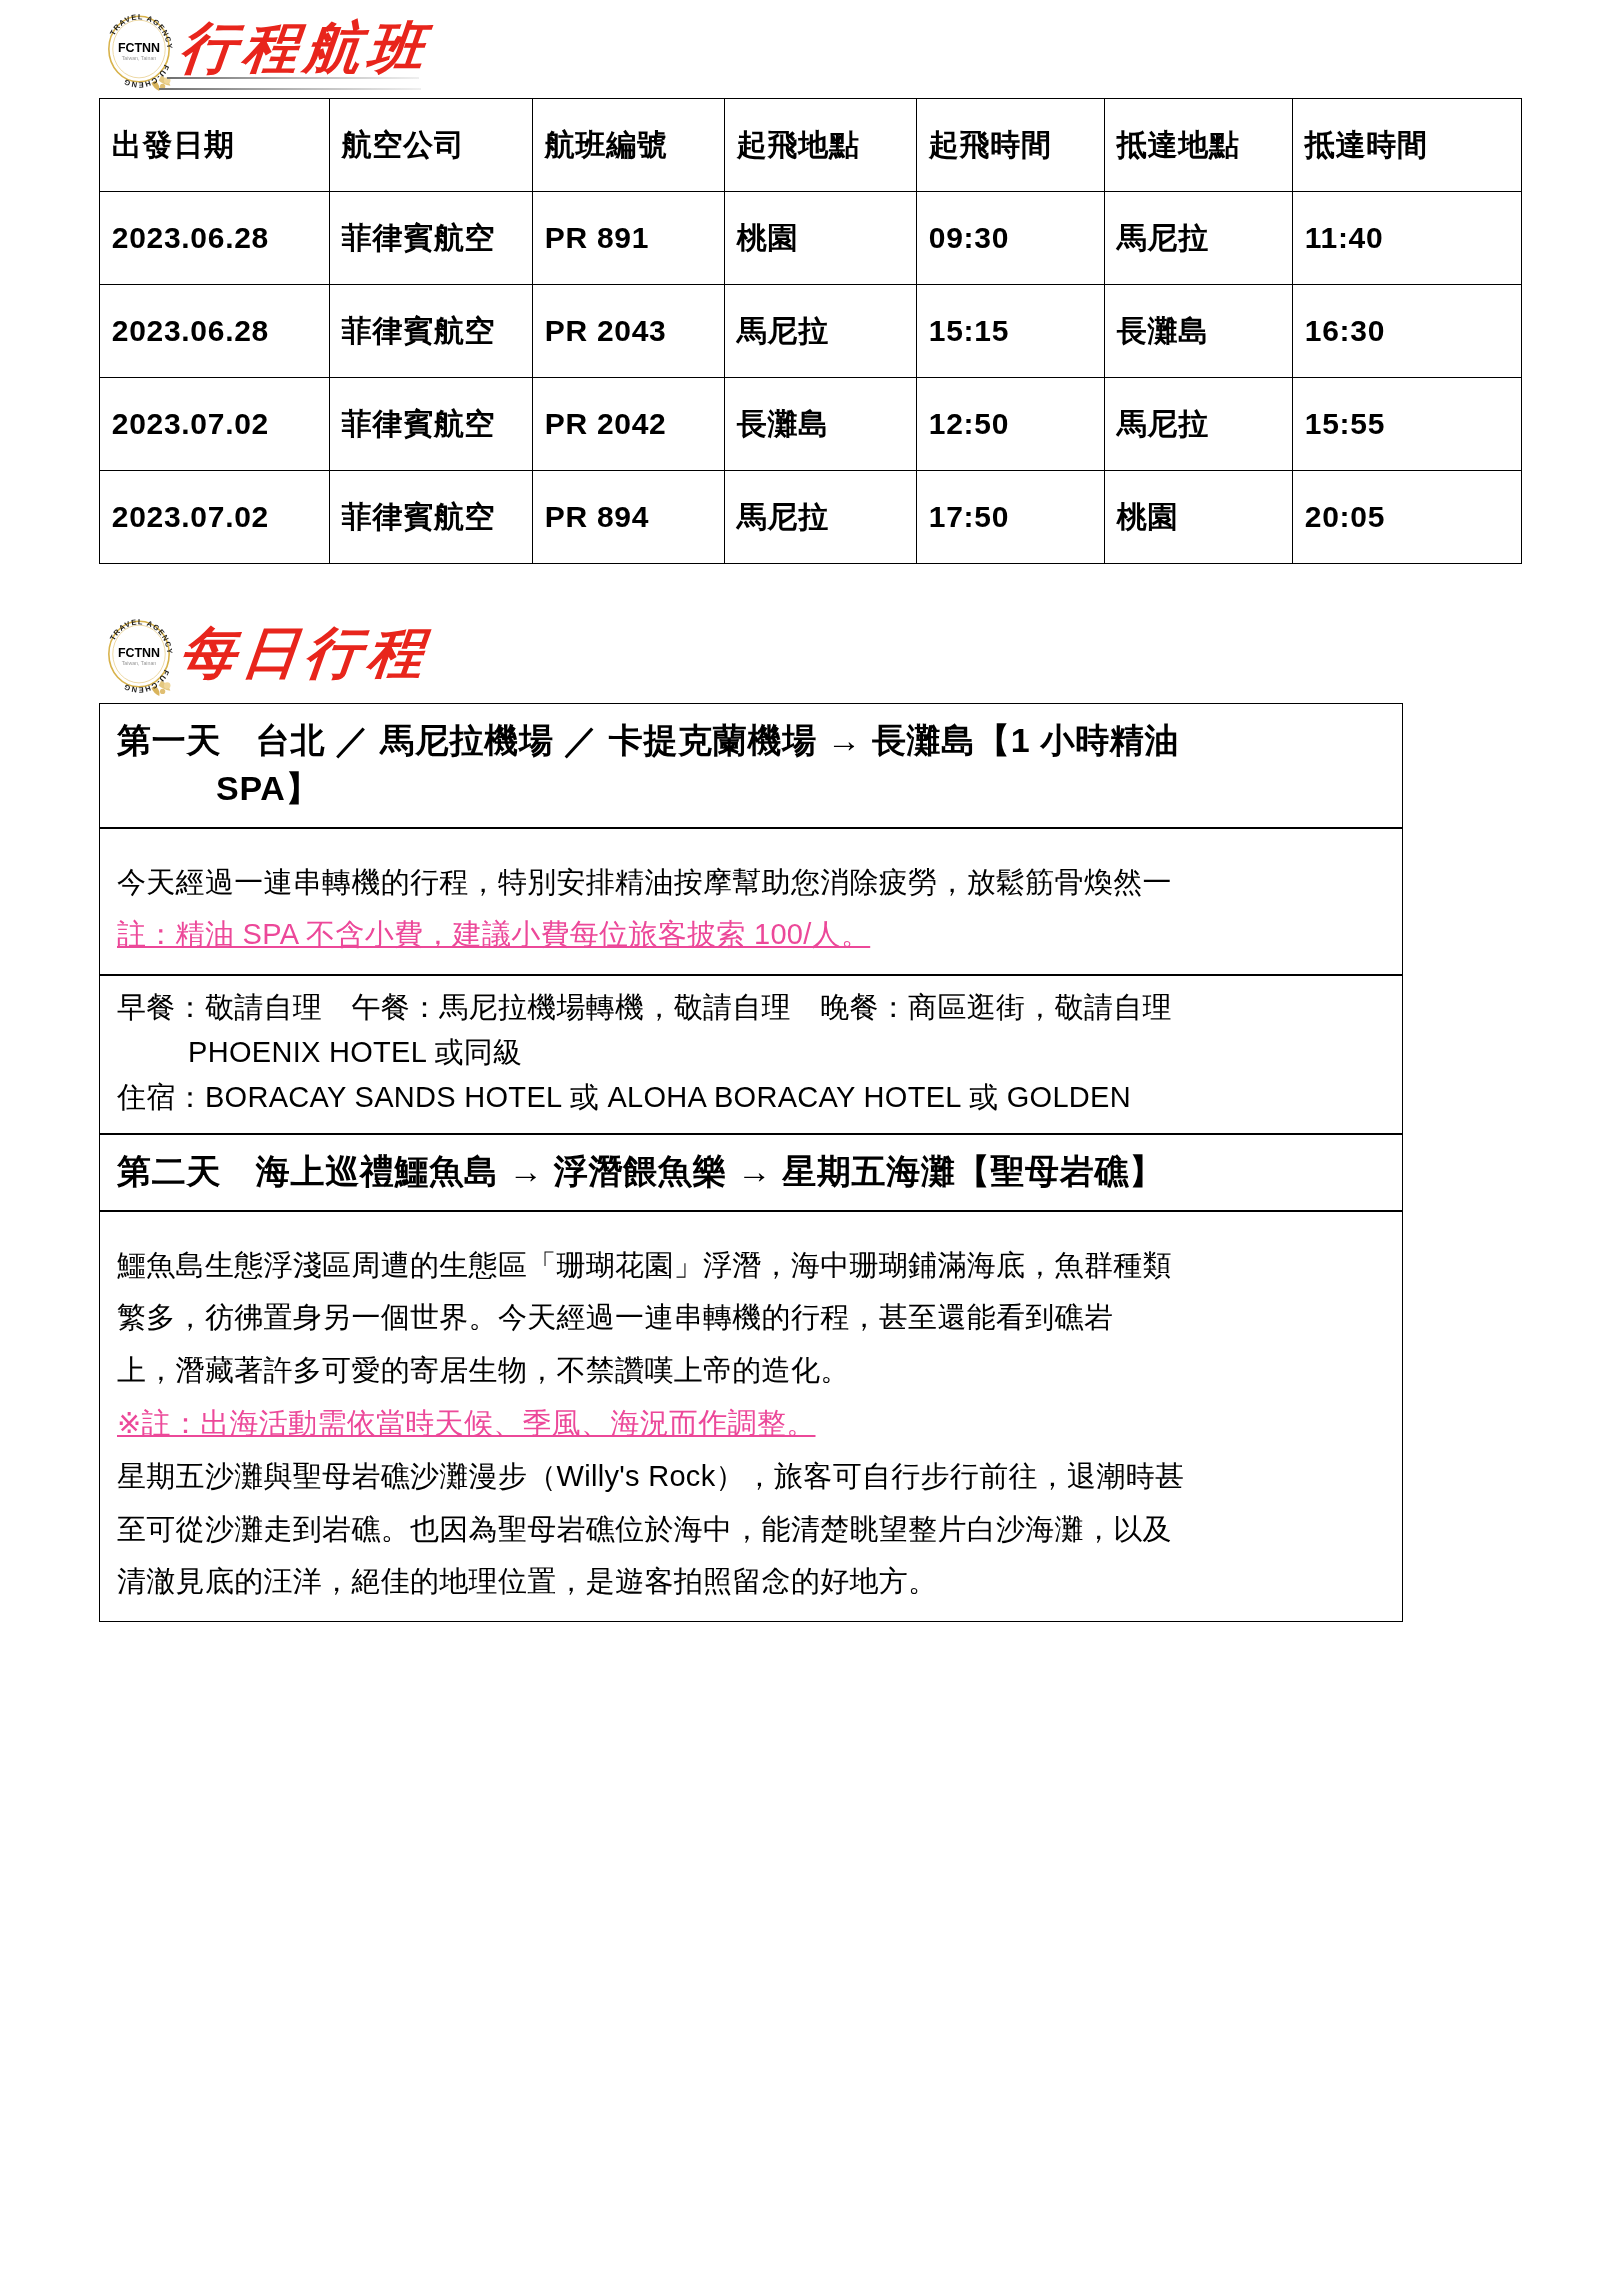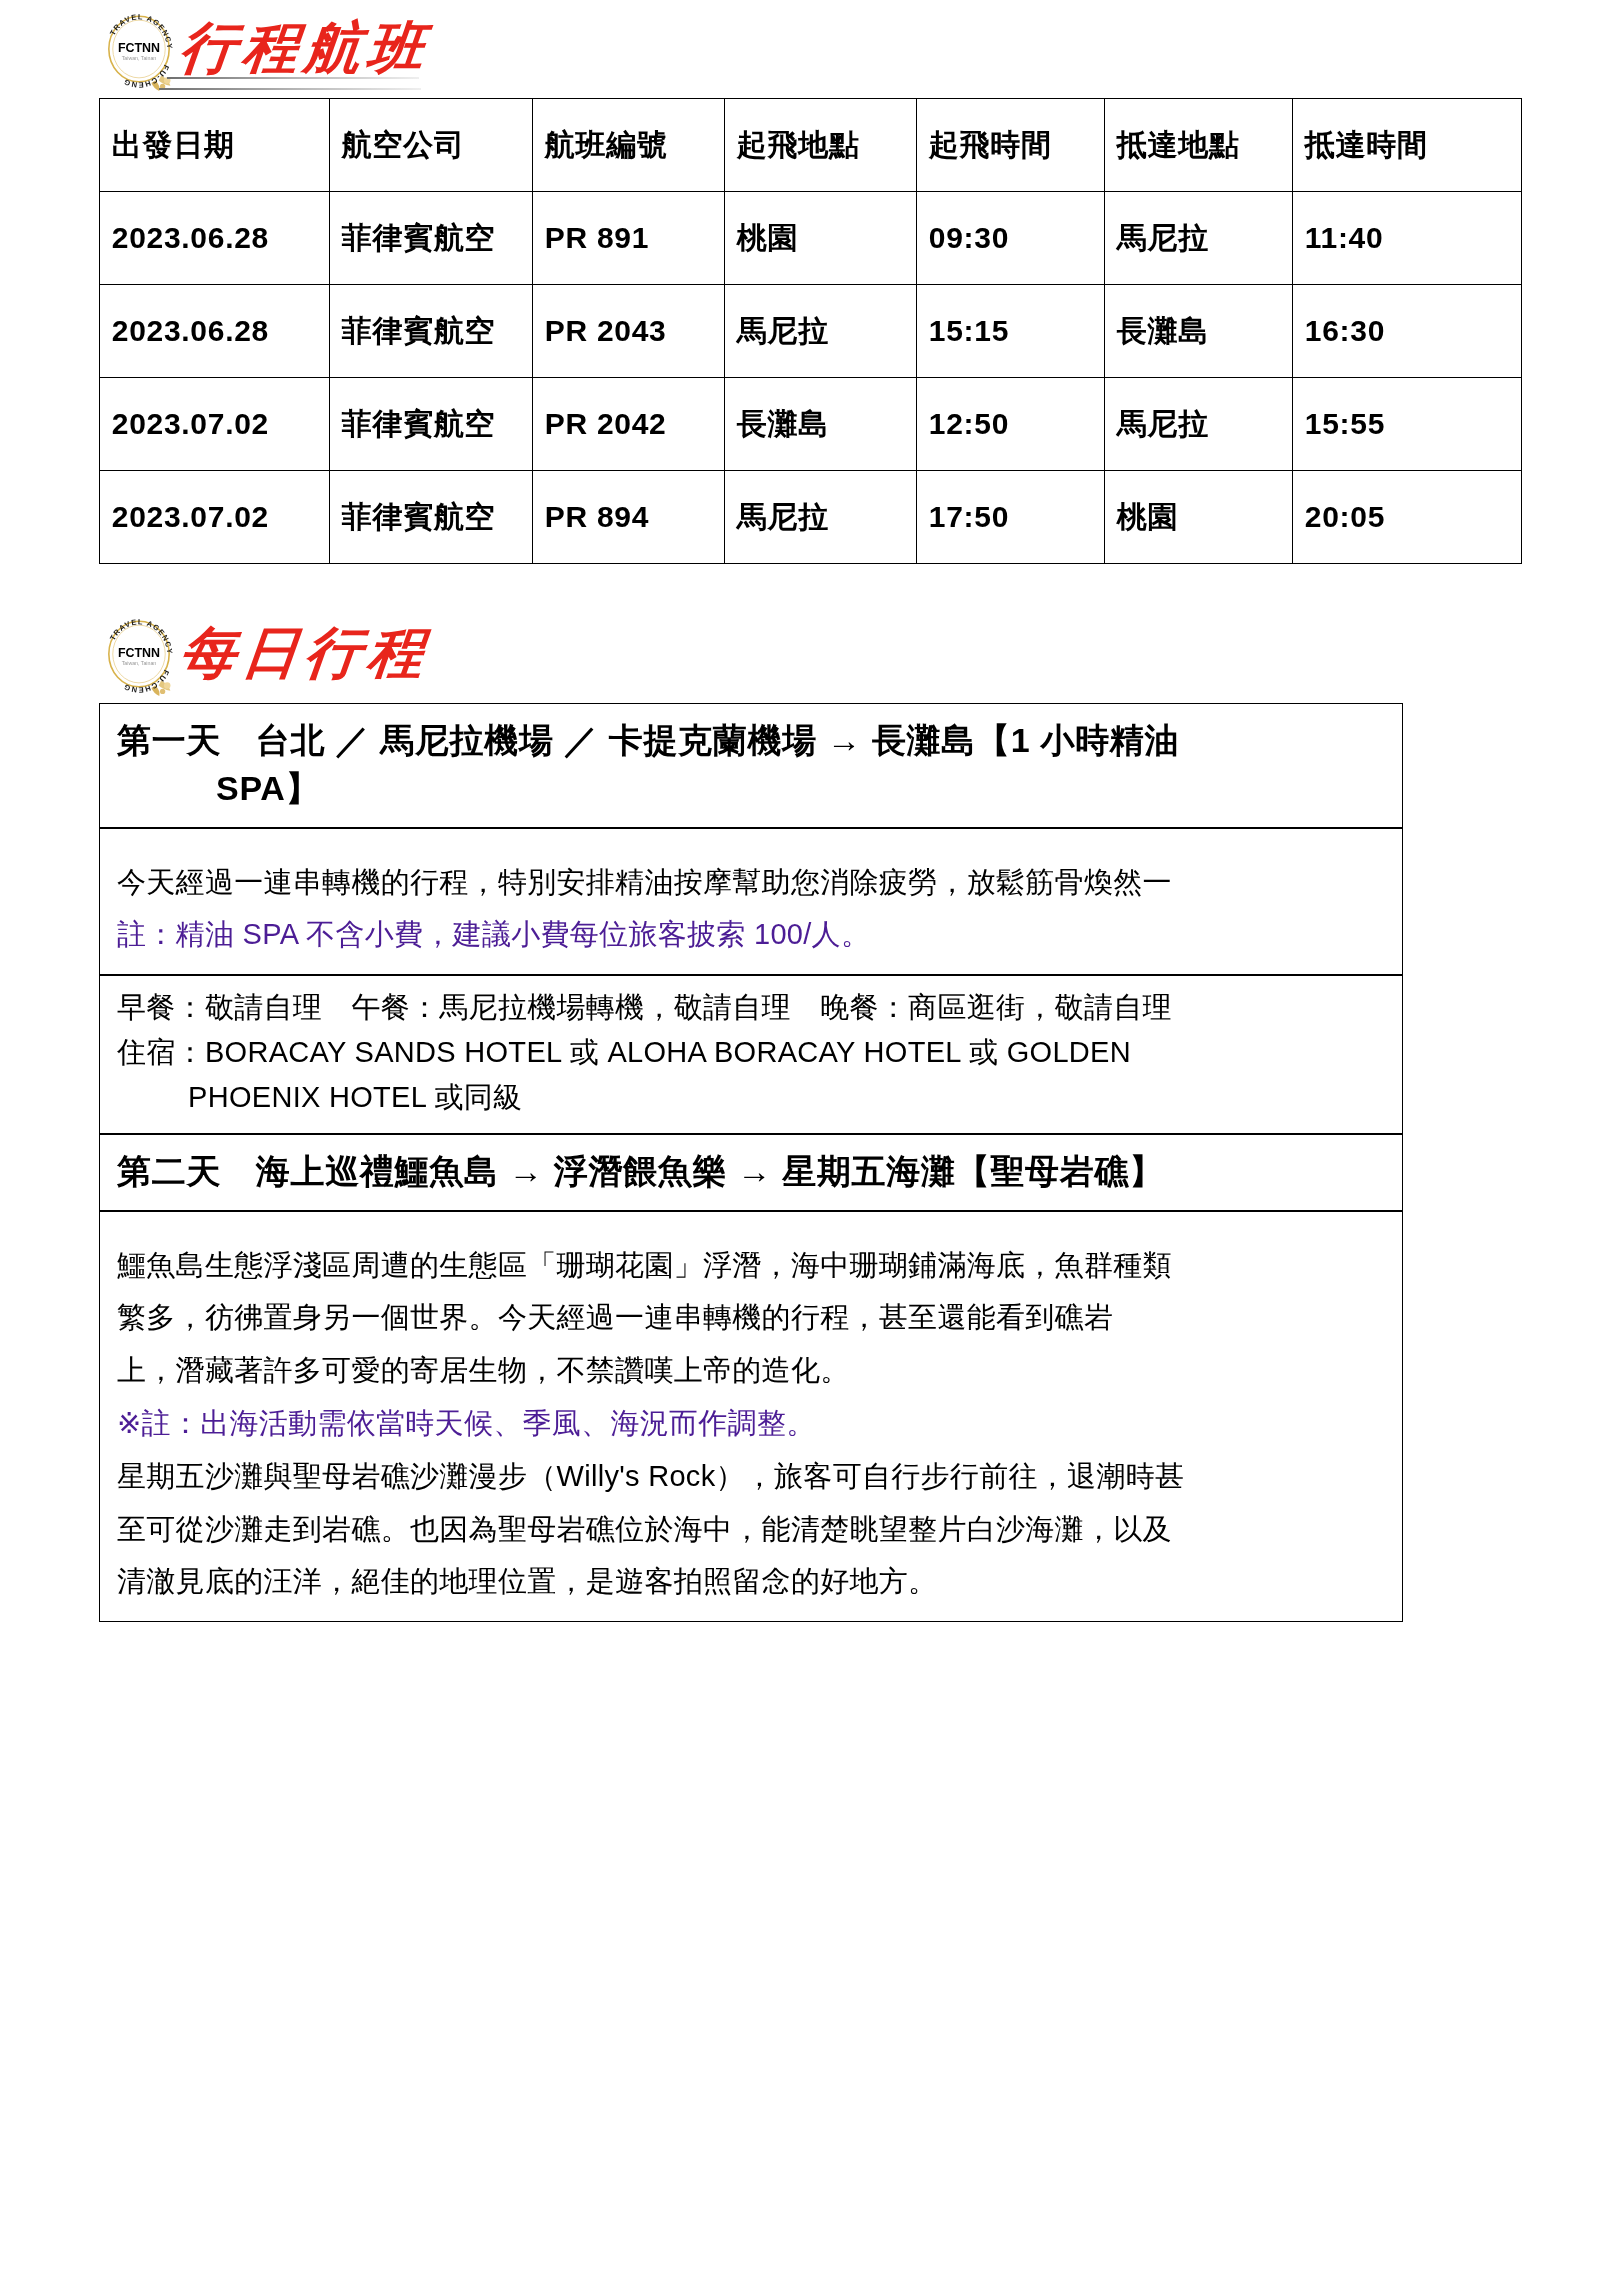"註：精油 SPA 不含小費，建議小費每位旅客披索 100/人。" .body-line.red { color: #4c1d95 -> #ec4899; text-decoration: none -> underline }
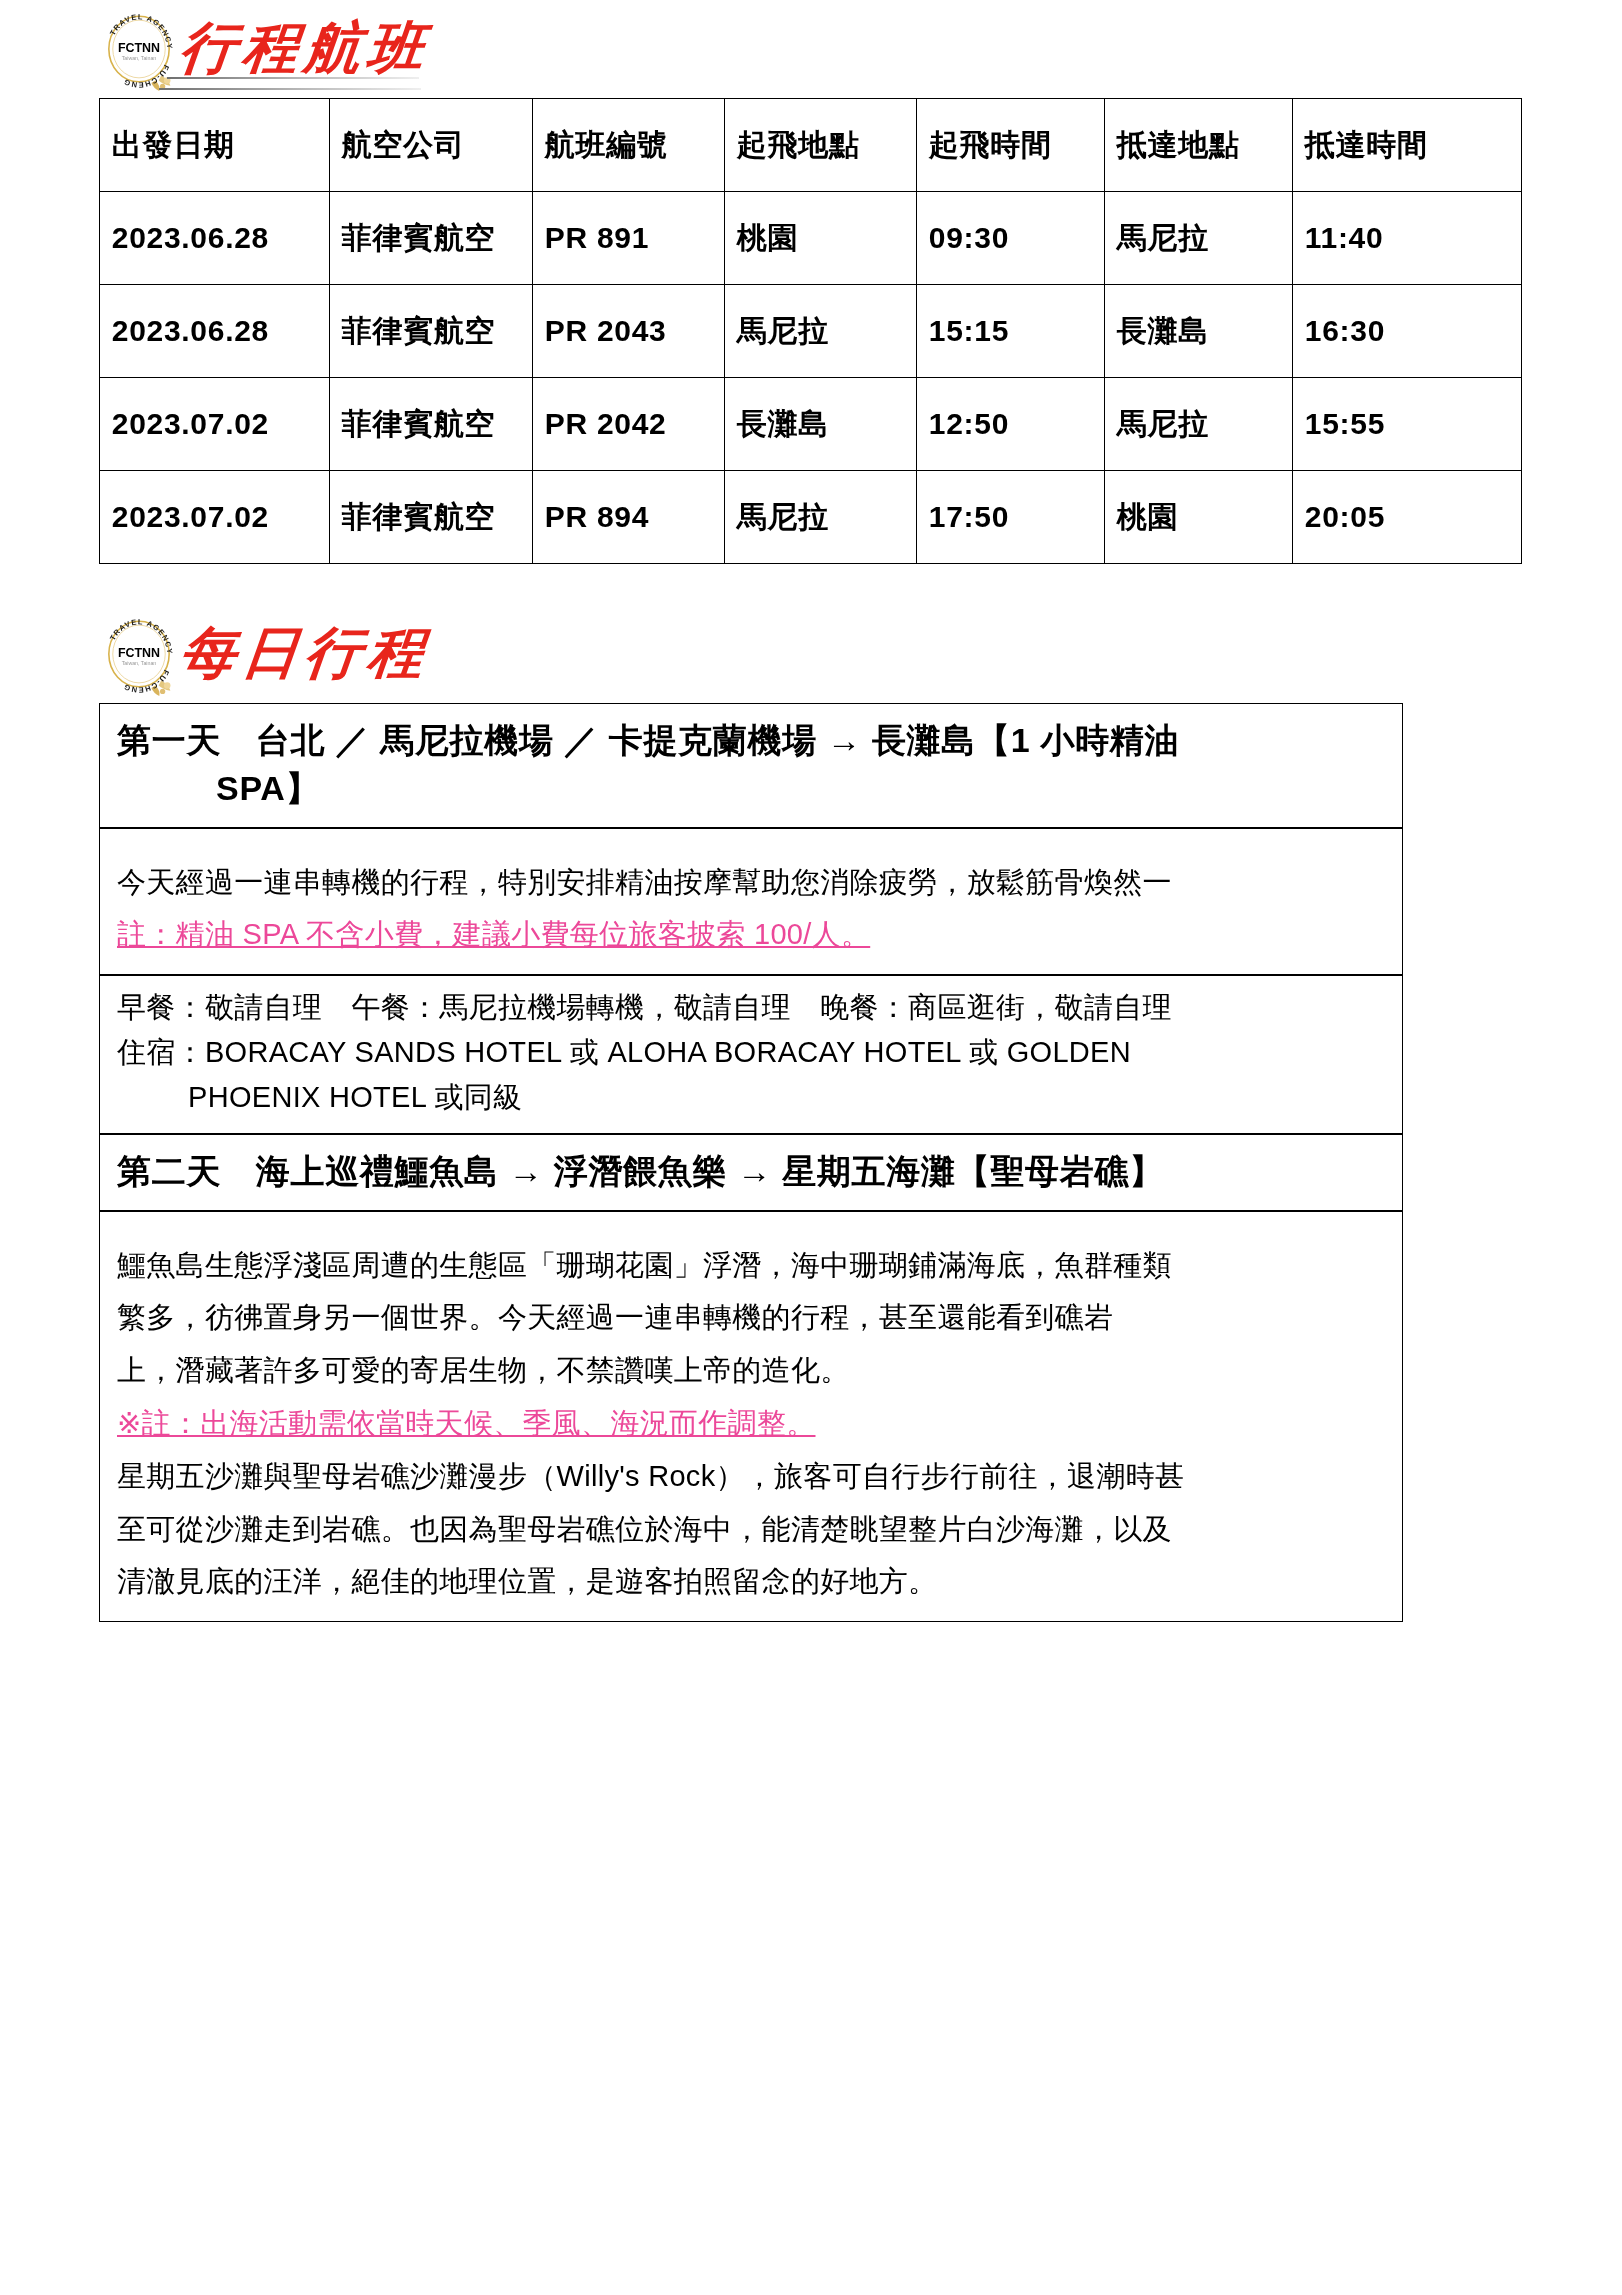"住宿：BORACAY SANDS HOTEL 或 ALOHA" div.meal-line { order: before "PHOENIX HOTEL 或同級" -> after "PHOENIX HOTEL 或同級" }
